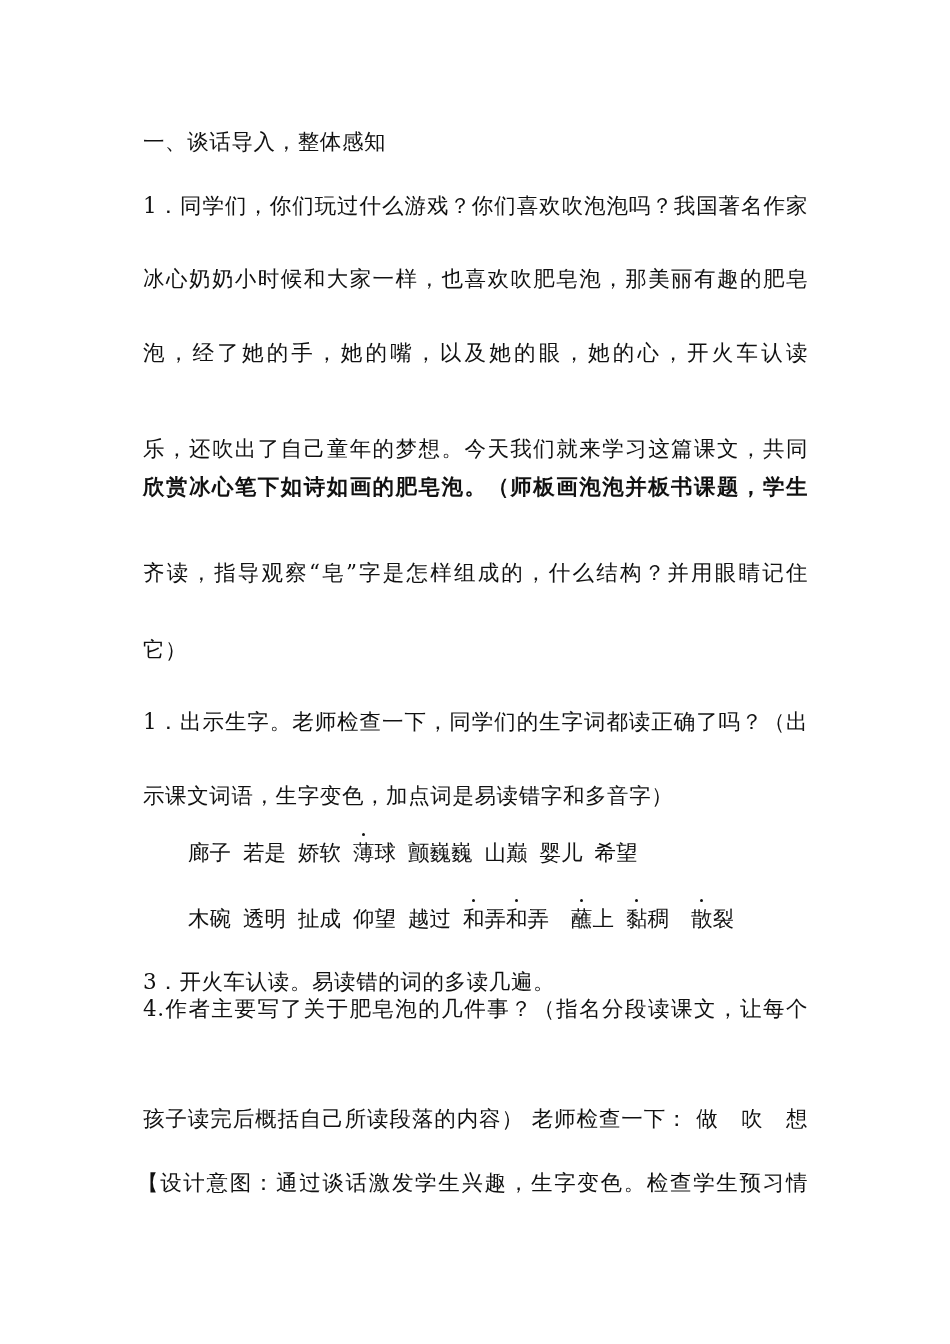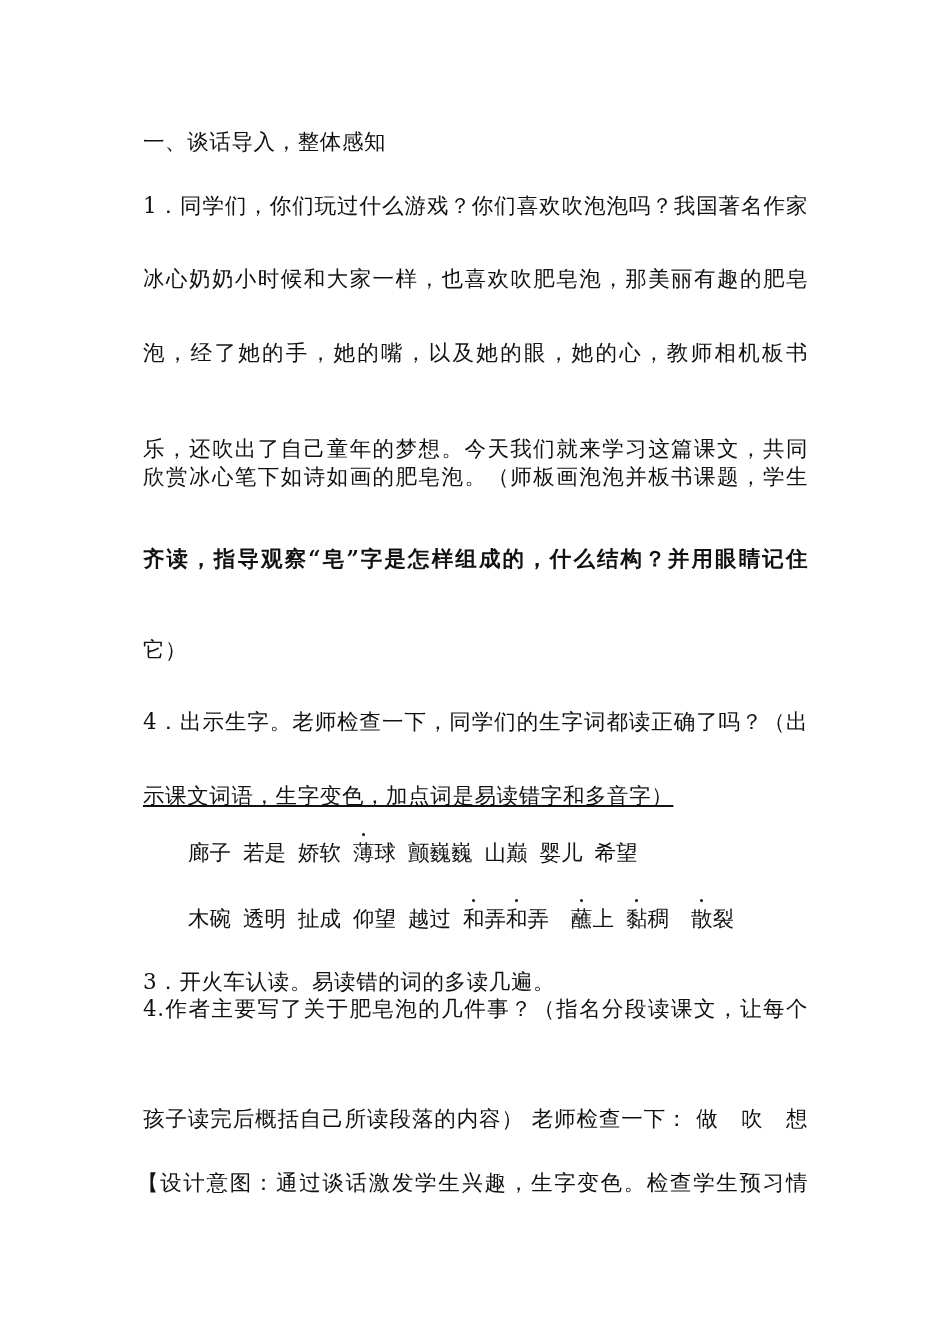"泡，经了她的手，她的嘴，以及她的眼，她的心，教师相机板书" div.line { text: 教师相机板书 -> 开火车认读 }
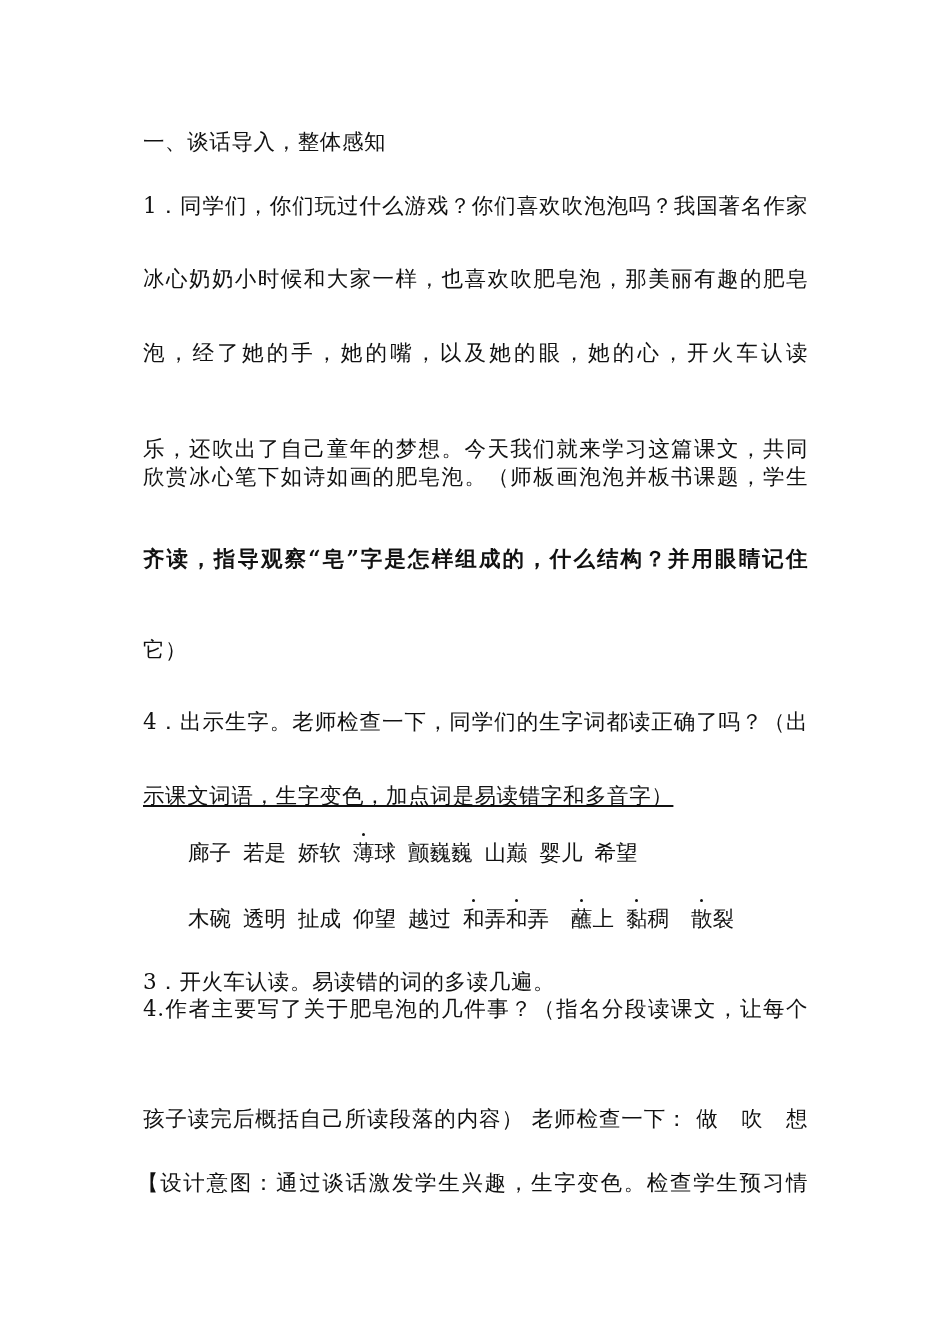"欣赏冰心笔下如诗如画的肥皂泡。（师板画泡泡并板书课题，学生" div.line { font-weight: none -> bold; top: 462px -> 472px }
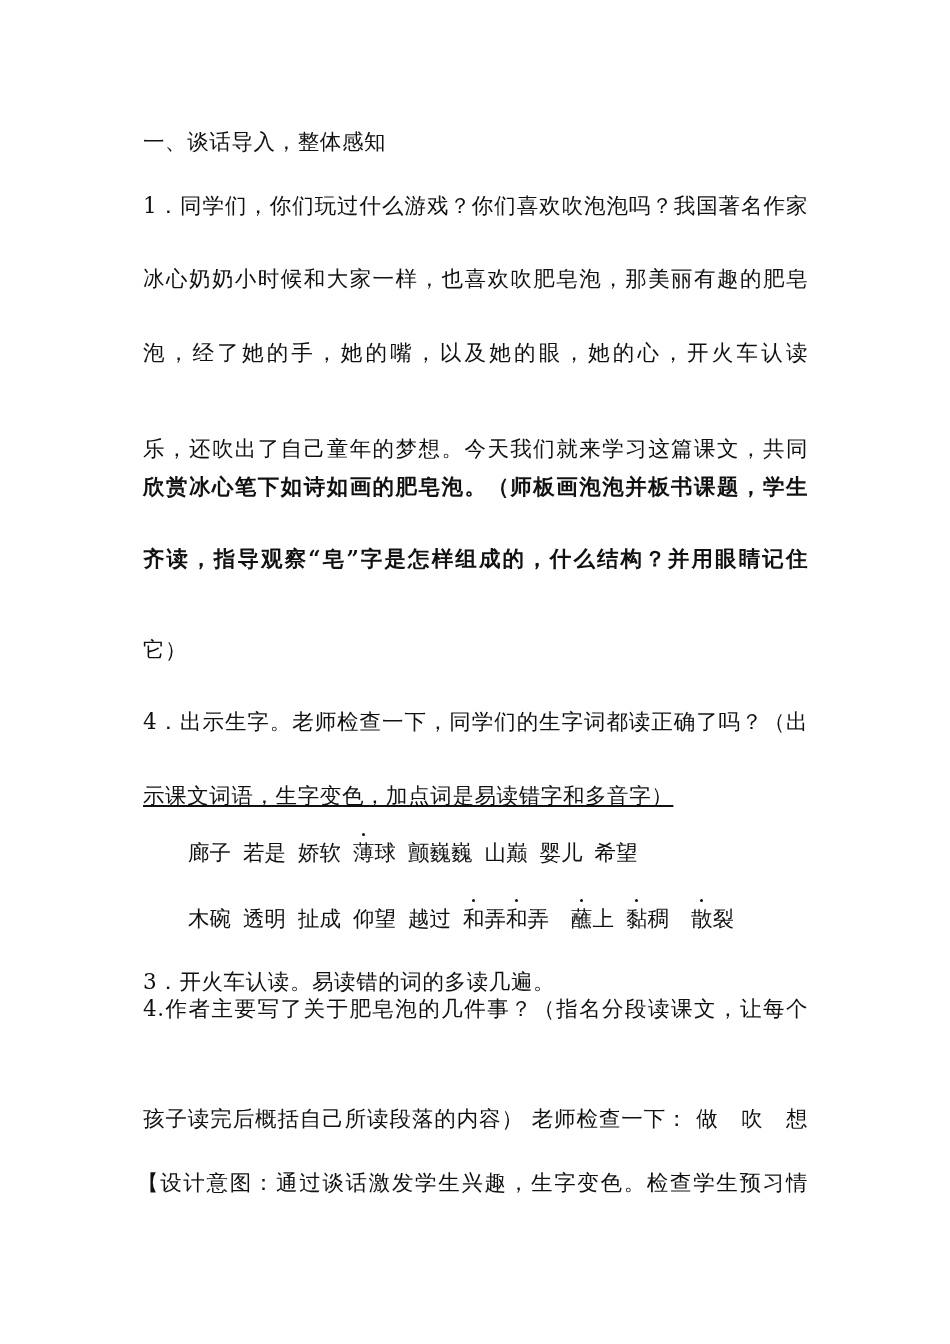"齐读，指导观察“皂”字是怎样组成的，什么结构？并用眼睛记住" div.line { font-weight: bold -> none; top: 544px -> 558px }
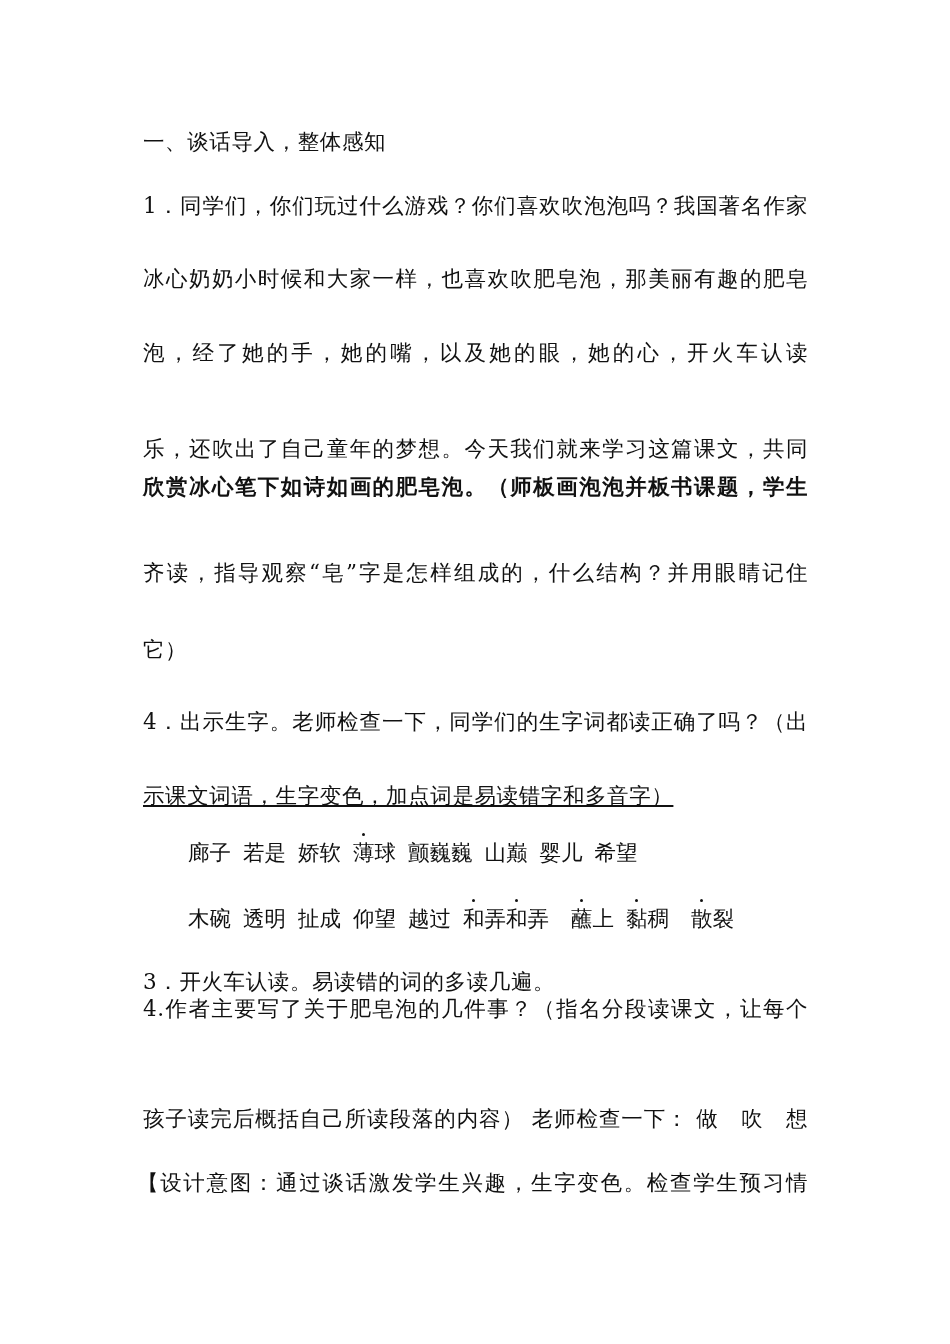"4．出示生字。老师检查一下，同学们的生字词都读正确了吗？（出" div.line { text: 4 -> 1 }
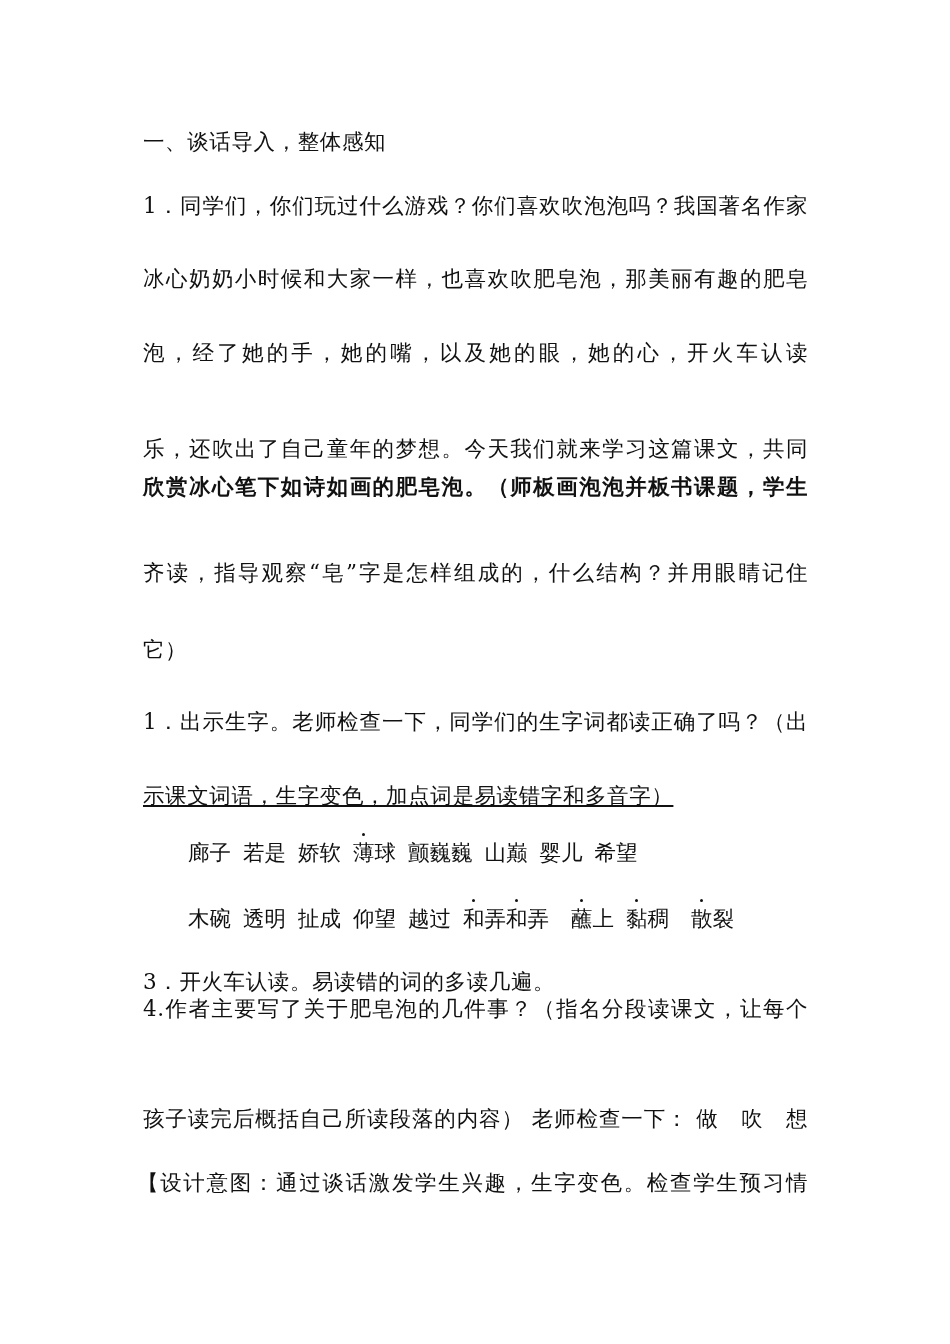"示课文词语，生字变色，加点词是易读错字和多音字）" div.line { text-decoration: underline -> none }
